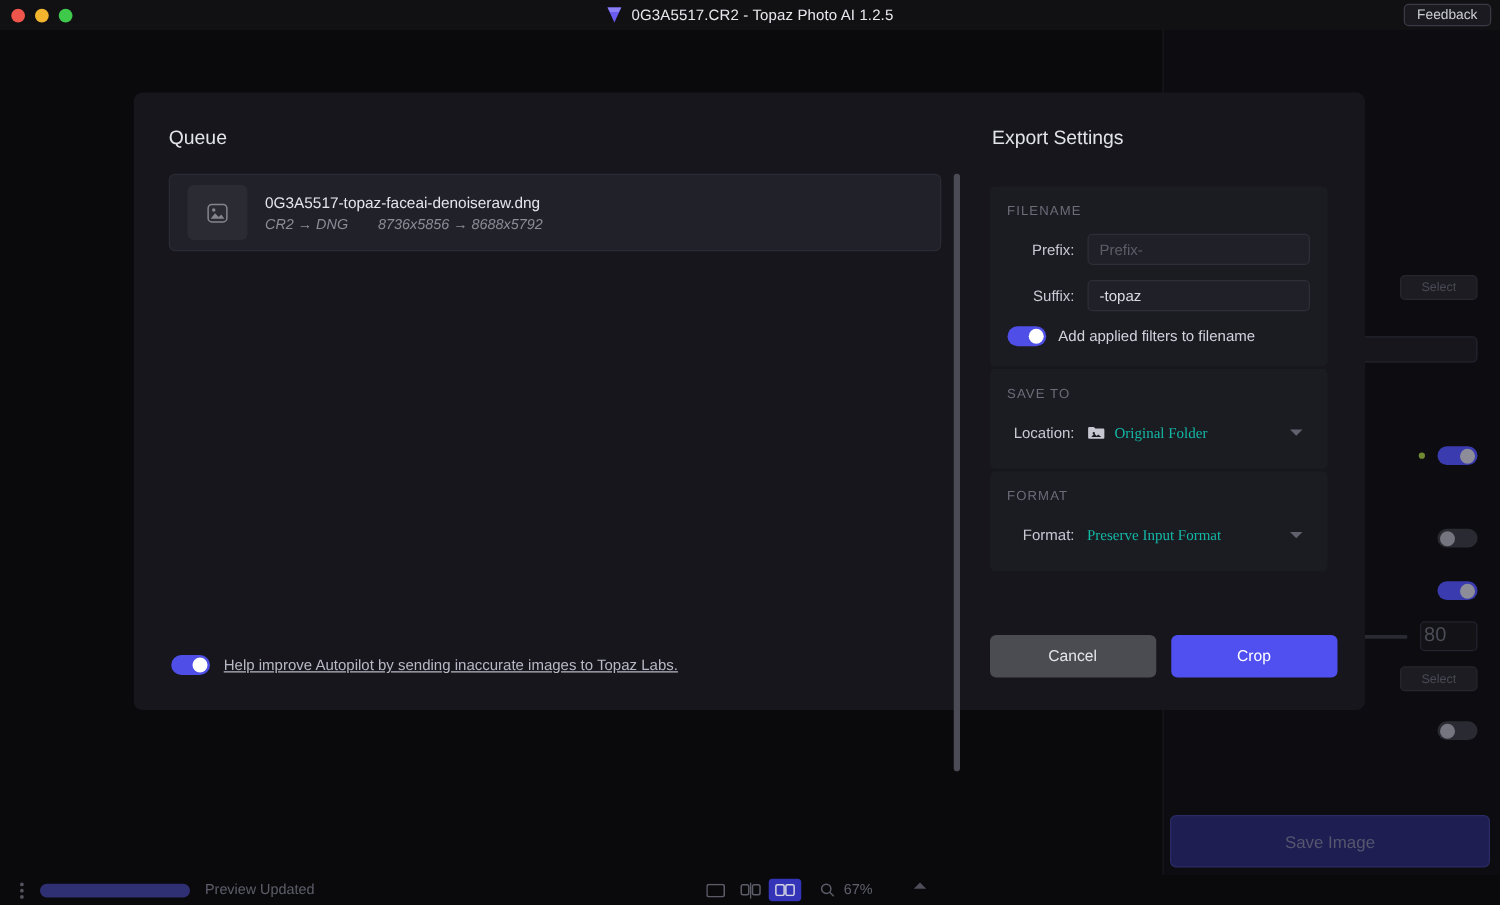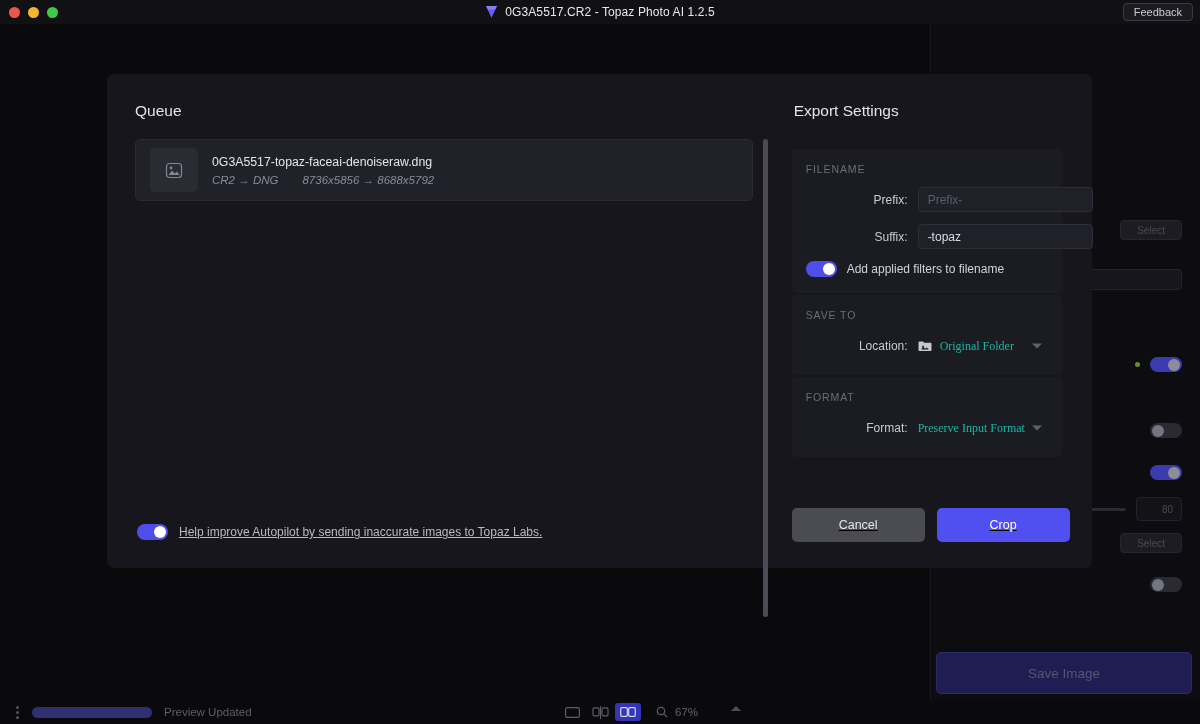"Prefix:" .field-label { margin-left: 48px -> none }
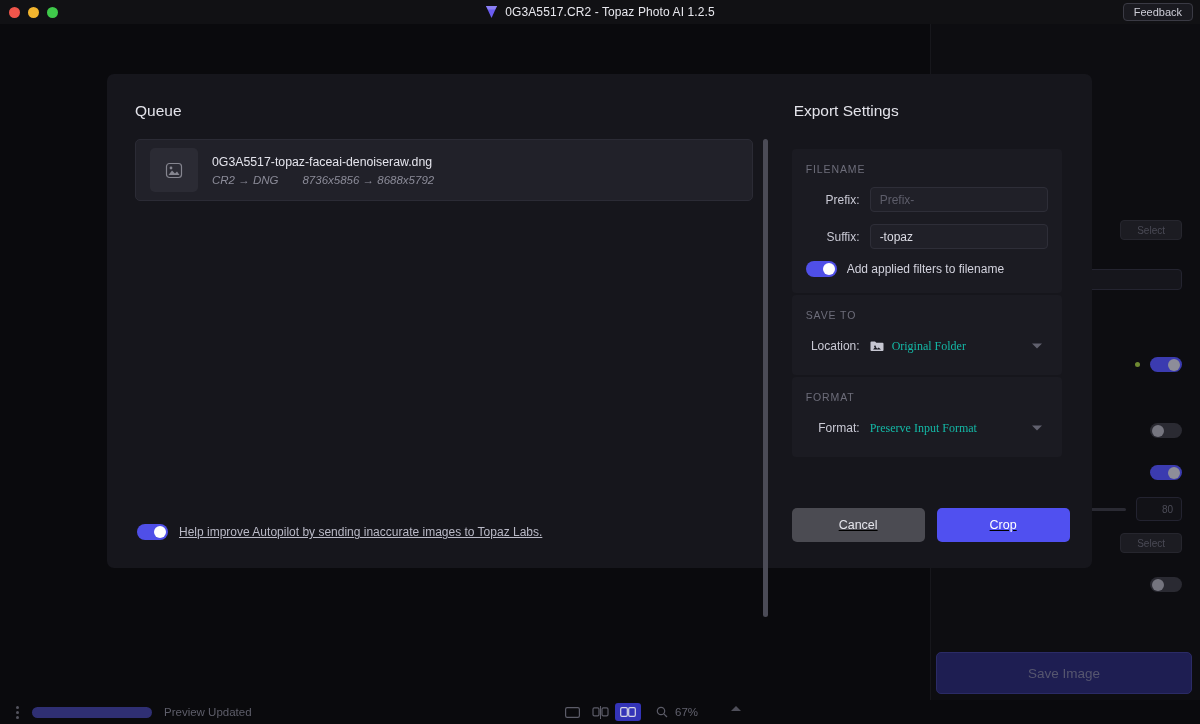"80" .bg-number { font-size: 10px -> 16px; padding-right: 8px -> 24px }
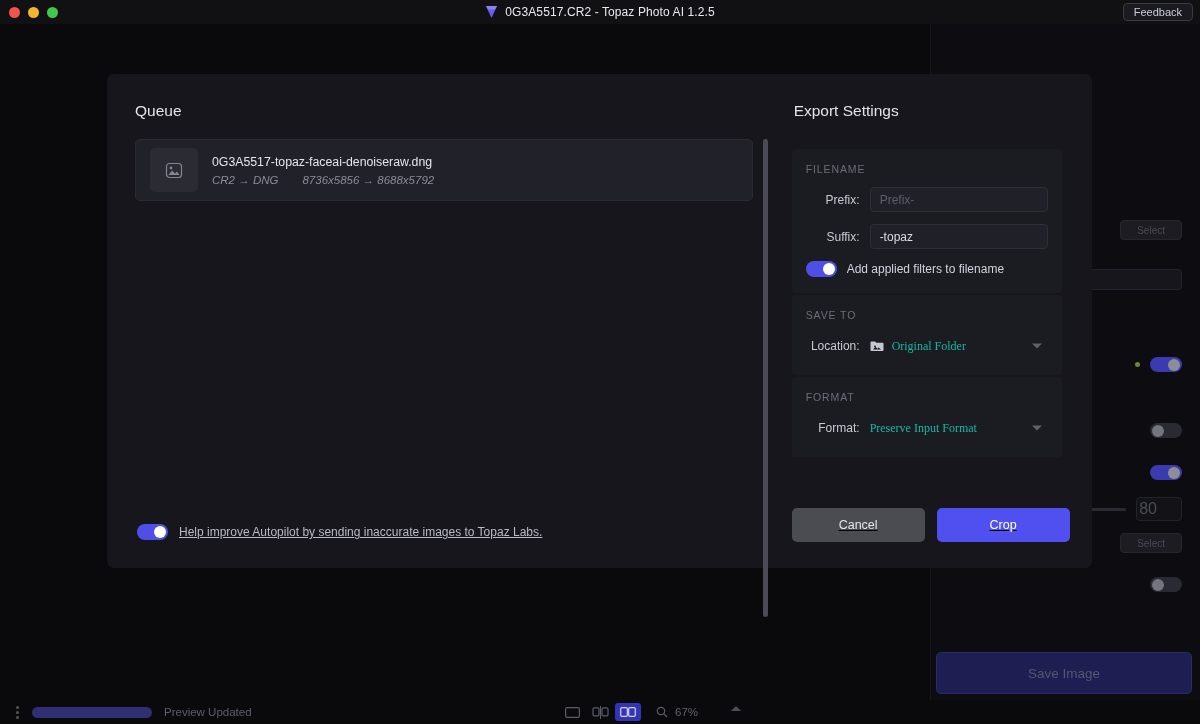"Cancel" .actions { text-decoration: underline -> none }
